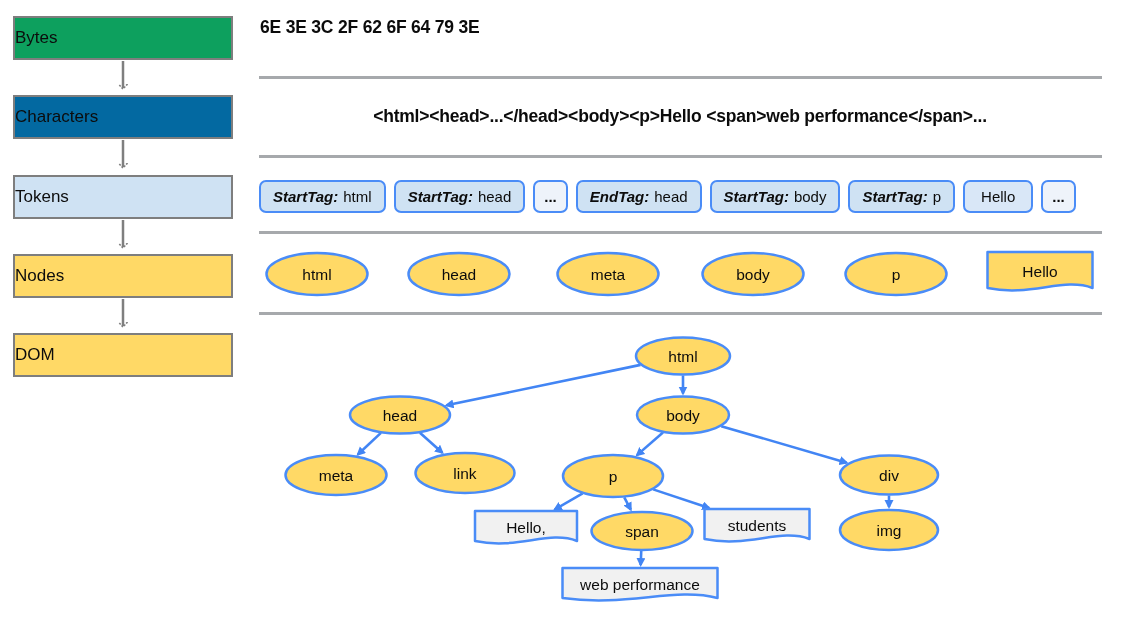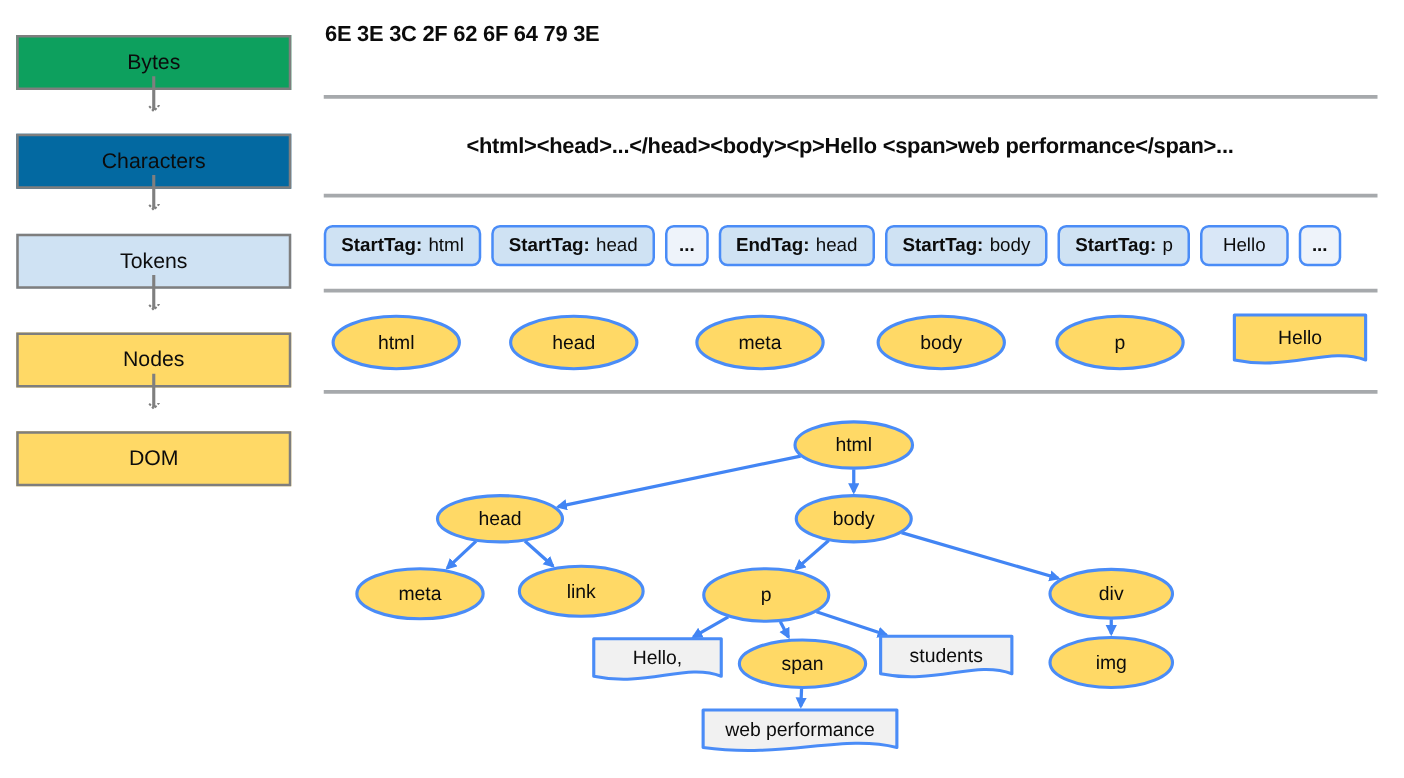"Bytes" .stage { justify-content: center -> none; margin-top: 12px -> none }
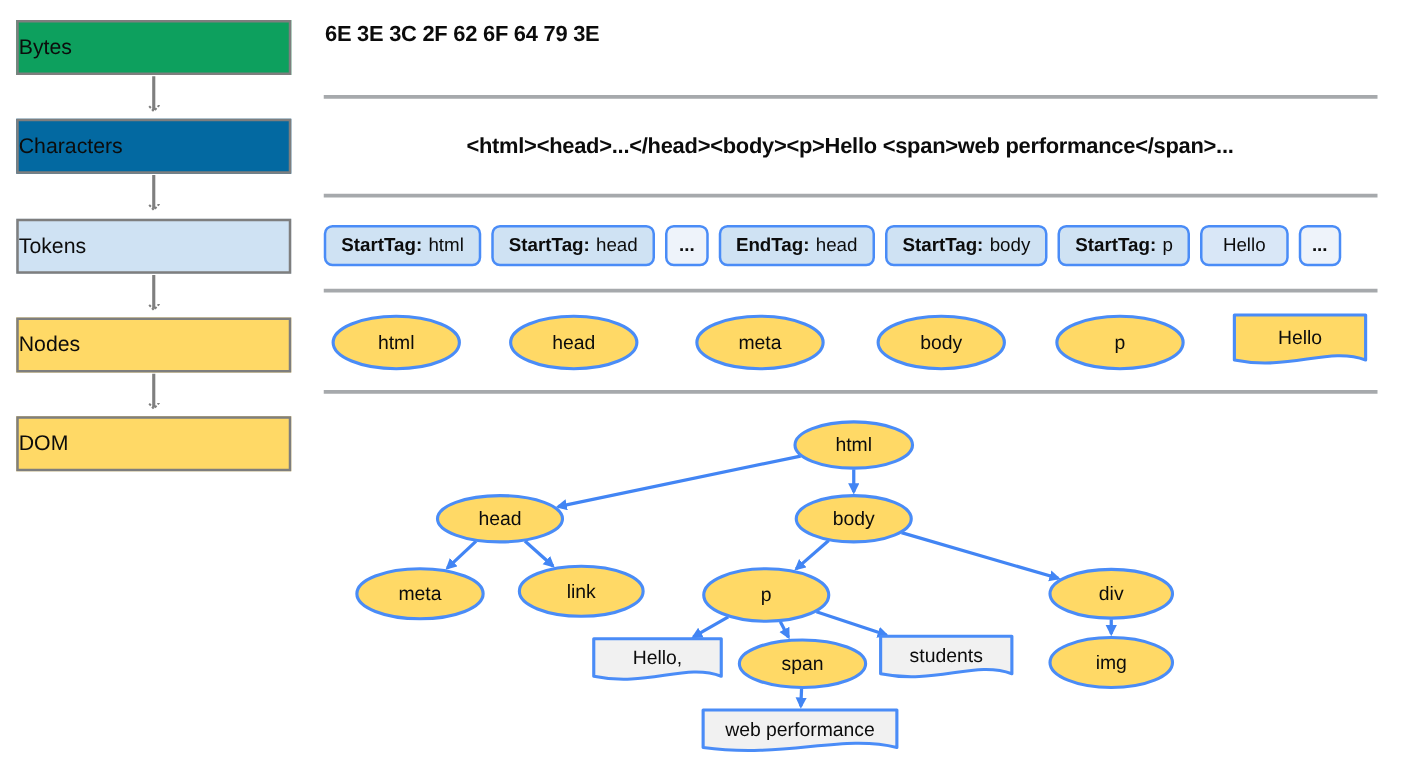"StartTag:" .tok b { font-style: none -> italic }
